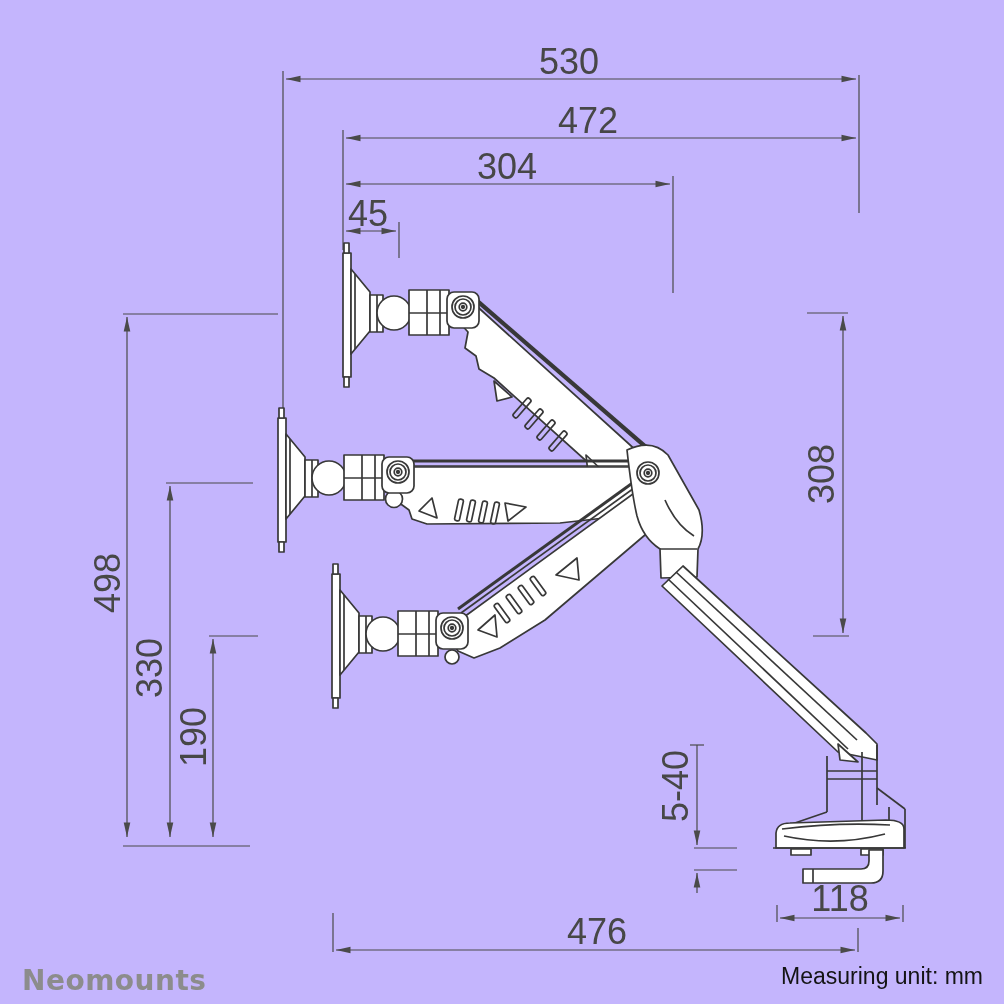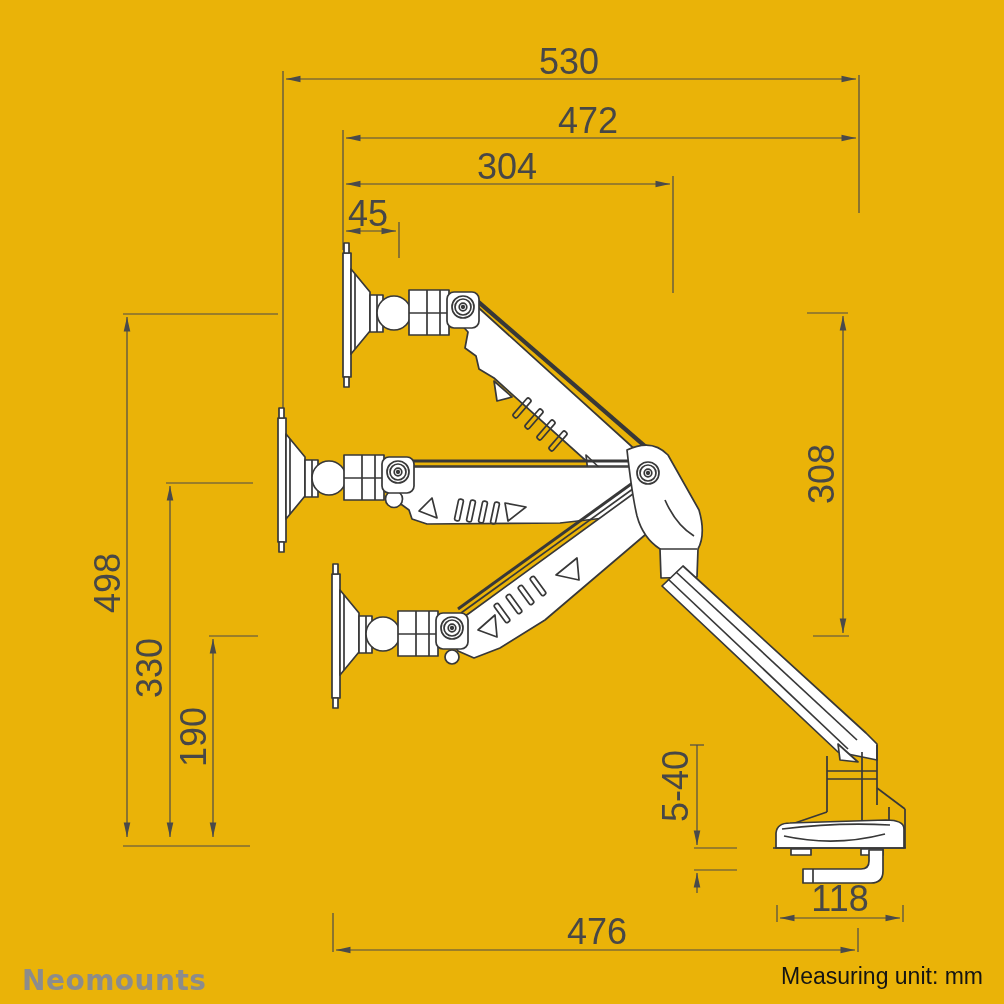"530" .canvas { background: #eab308 -> #c4b5fd }
